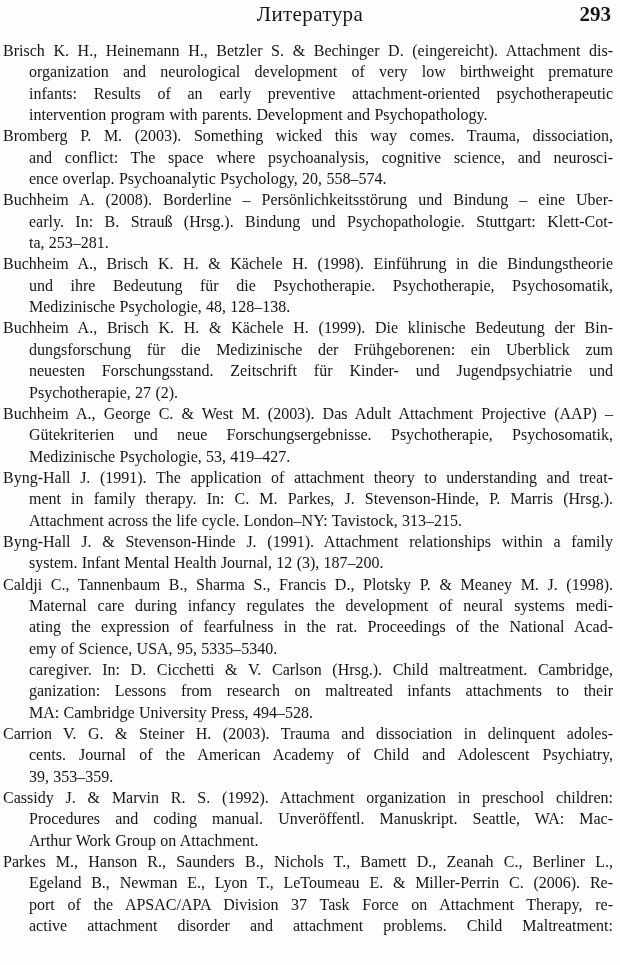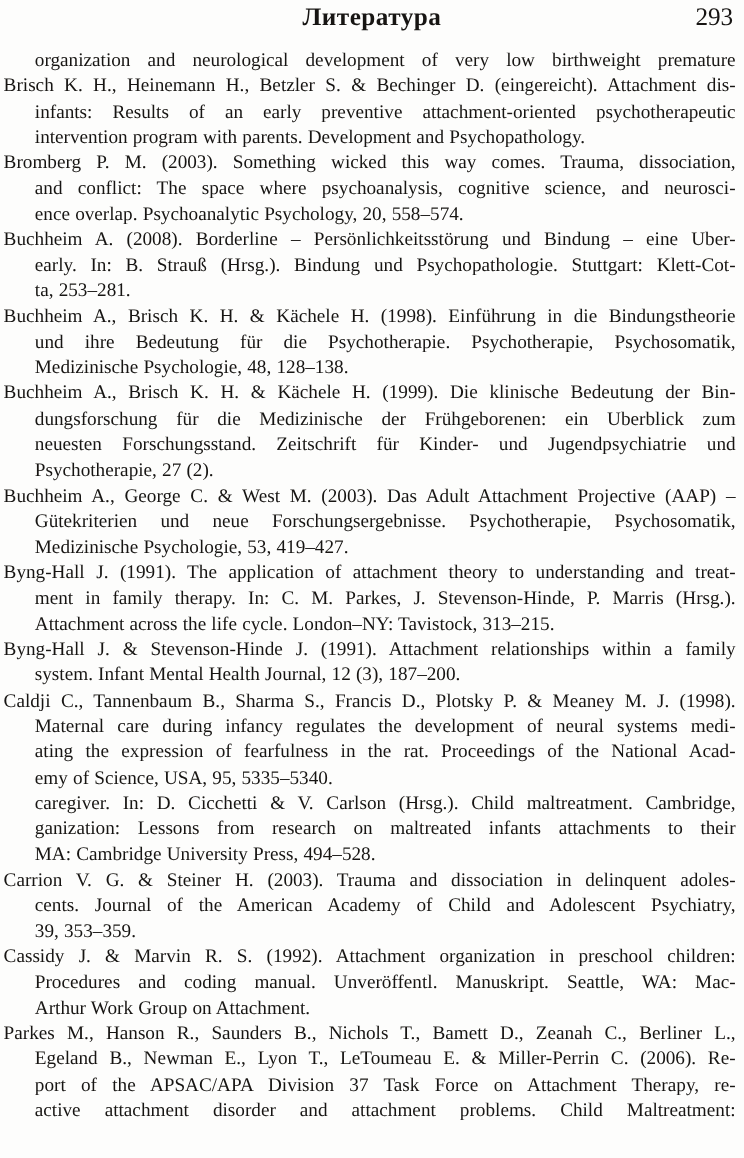"Литература" .running-head .title { font-weight: 700 -> 400 }
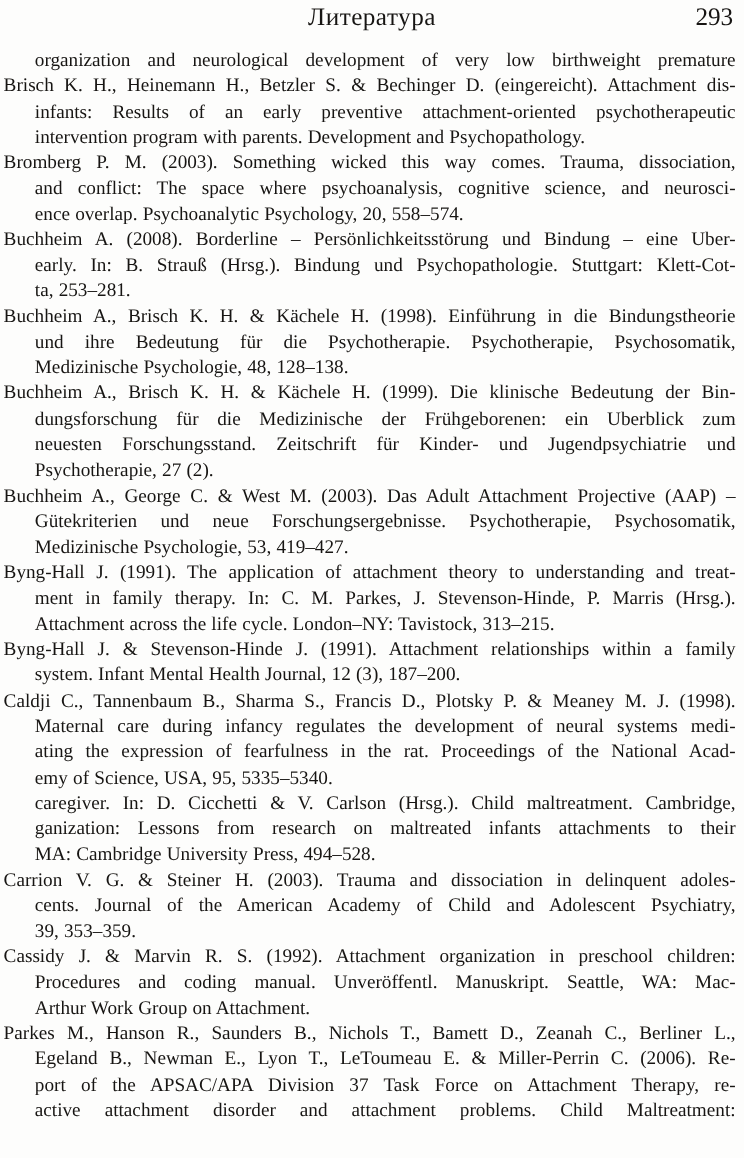"293" .running-head .pagenum { font-weight: 400 -> 700 }
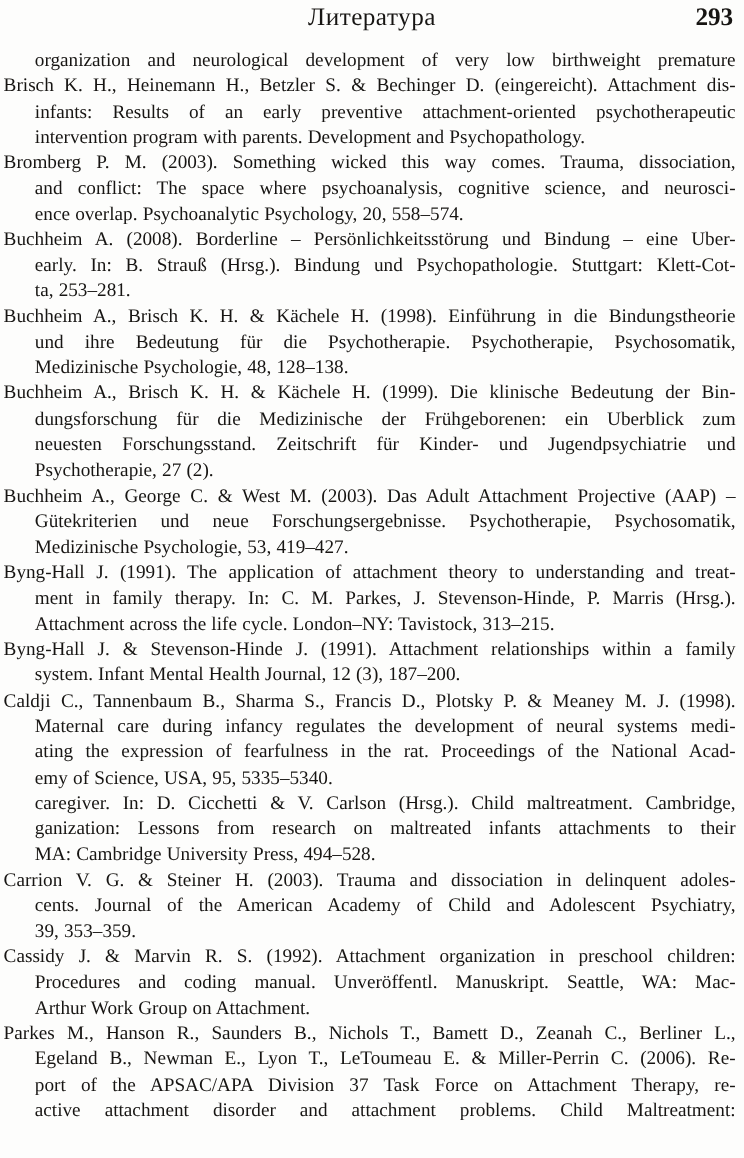"organization and neurological" div.ref-line { order: before "Brisch K. H., Heinemann H.," -> after "Brisch K. H., Heinemann H.," }
